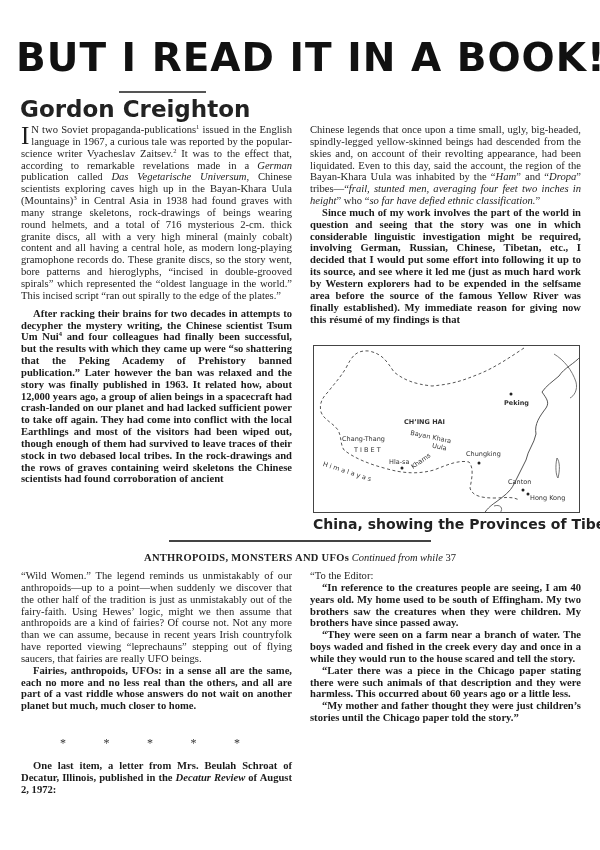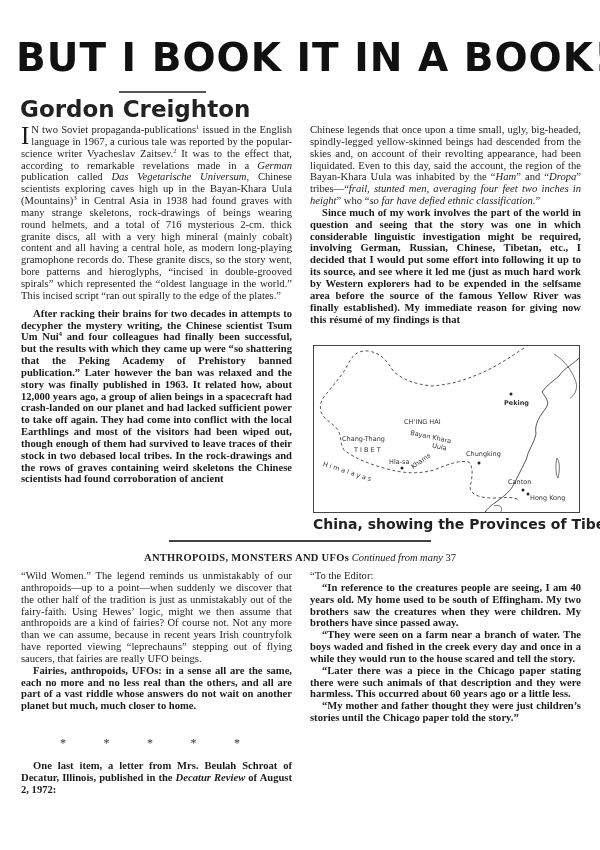"BOOK" span.read { text: BOOK -> READ }
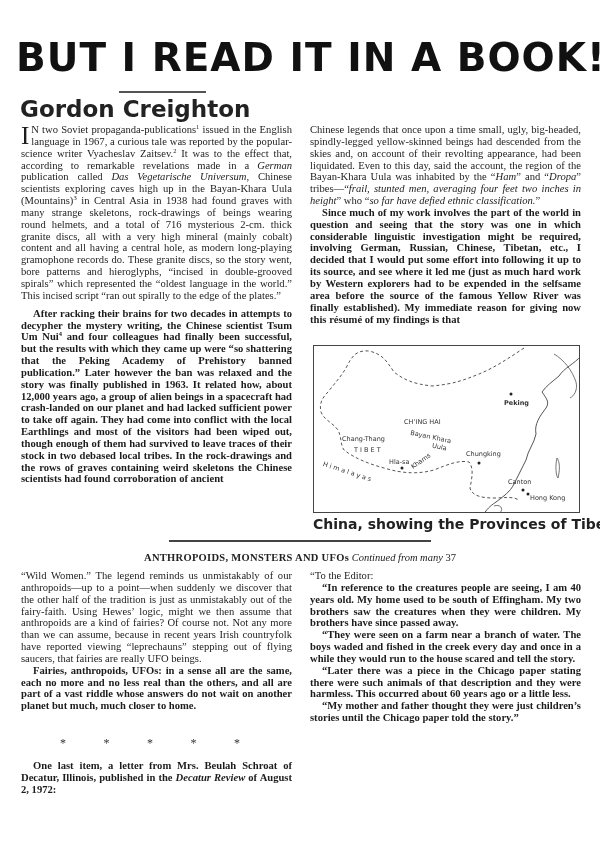"CH’ING HAI" span.map-label { font-weight: normal -> bold }
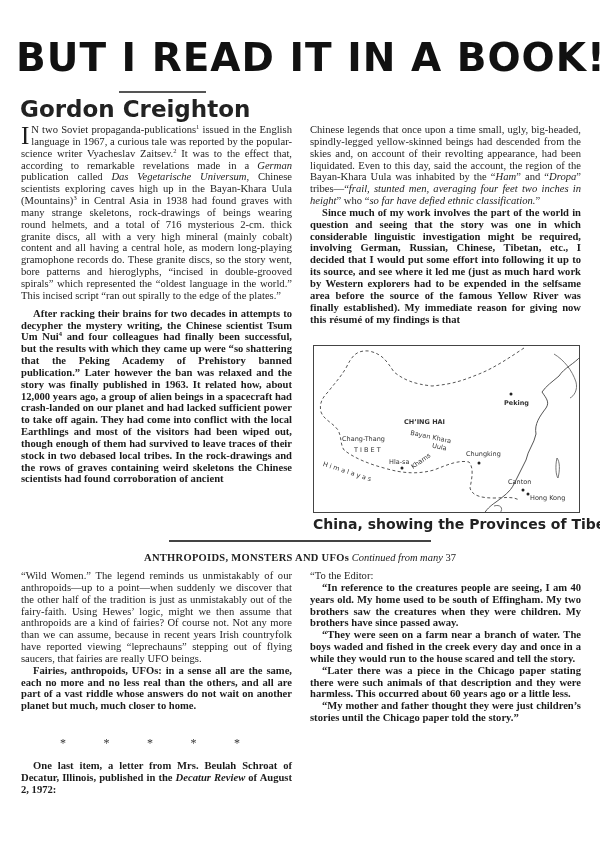"Continued from many" span.c { text: many -> while }
